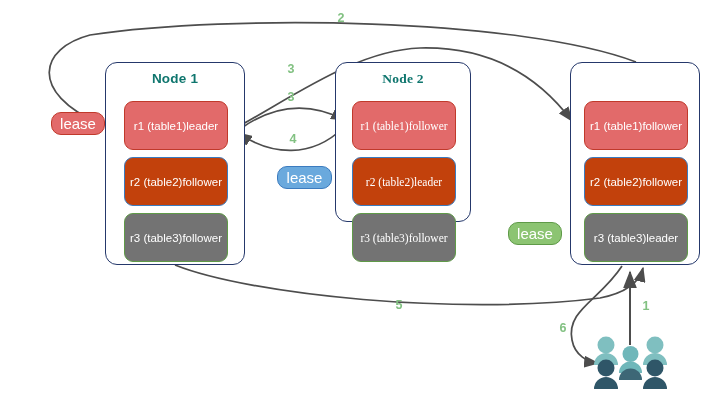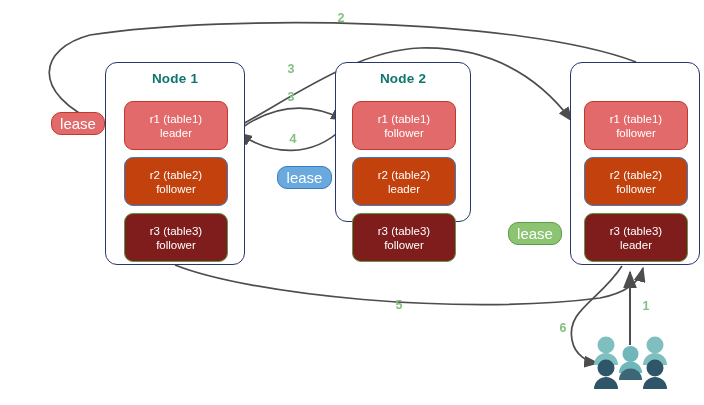"Node 2" div.node-box { font-family: none -> Liberation Serif, serif }
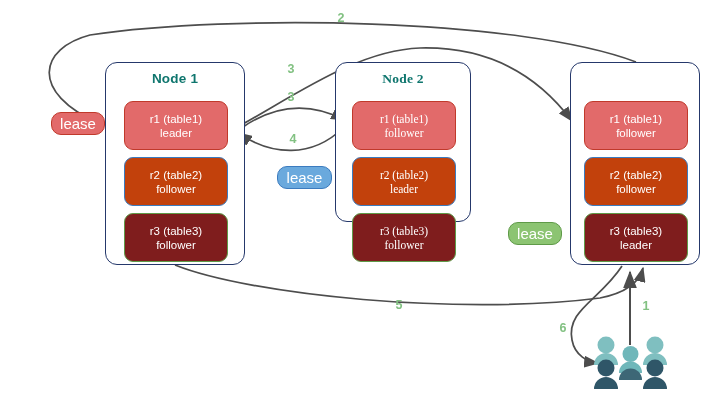"r1 (table1)" .replica { flex-direction: column -> row }
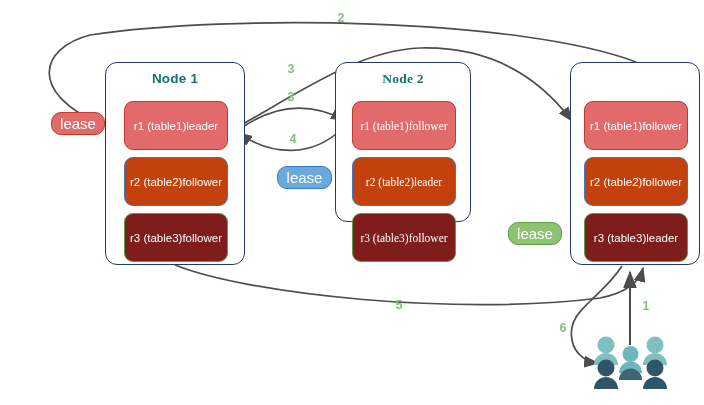"r3 (table3)" .rep-green { background: #7f1d1d -> #737373 }
